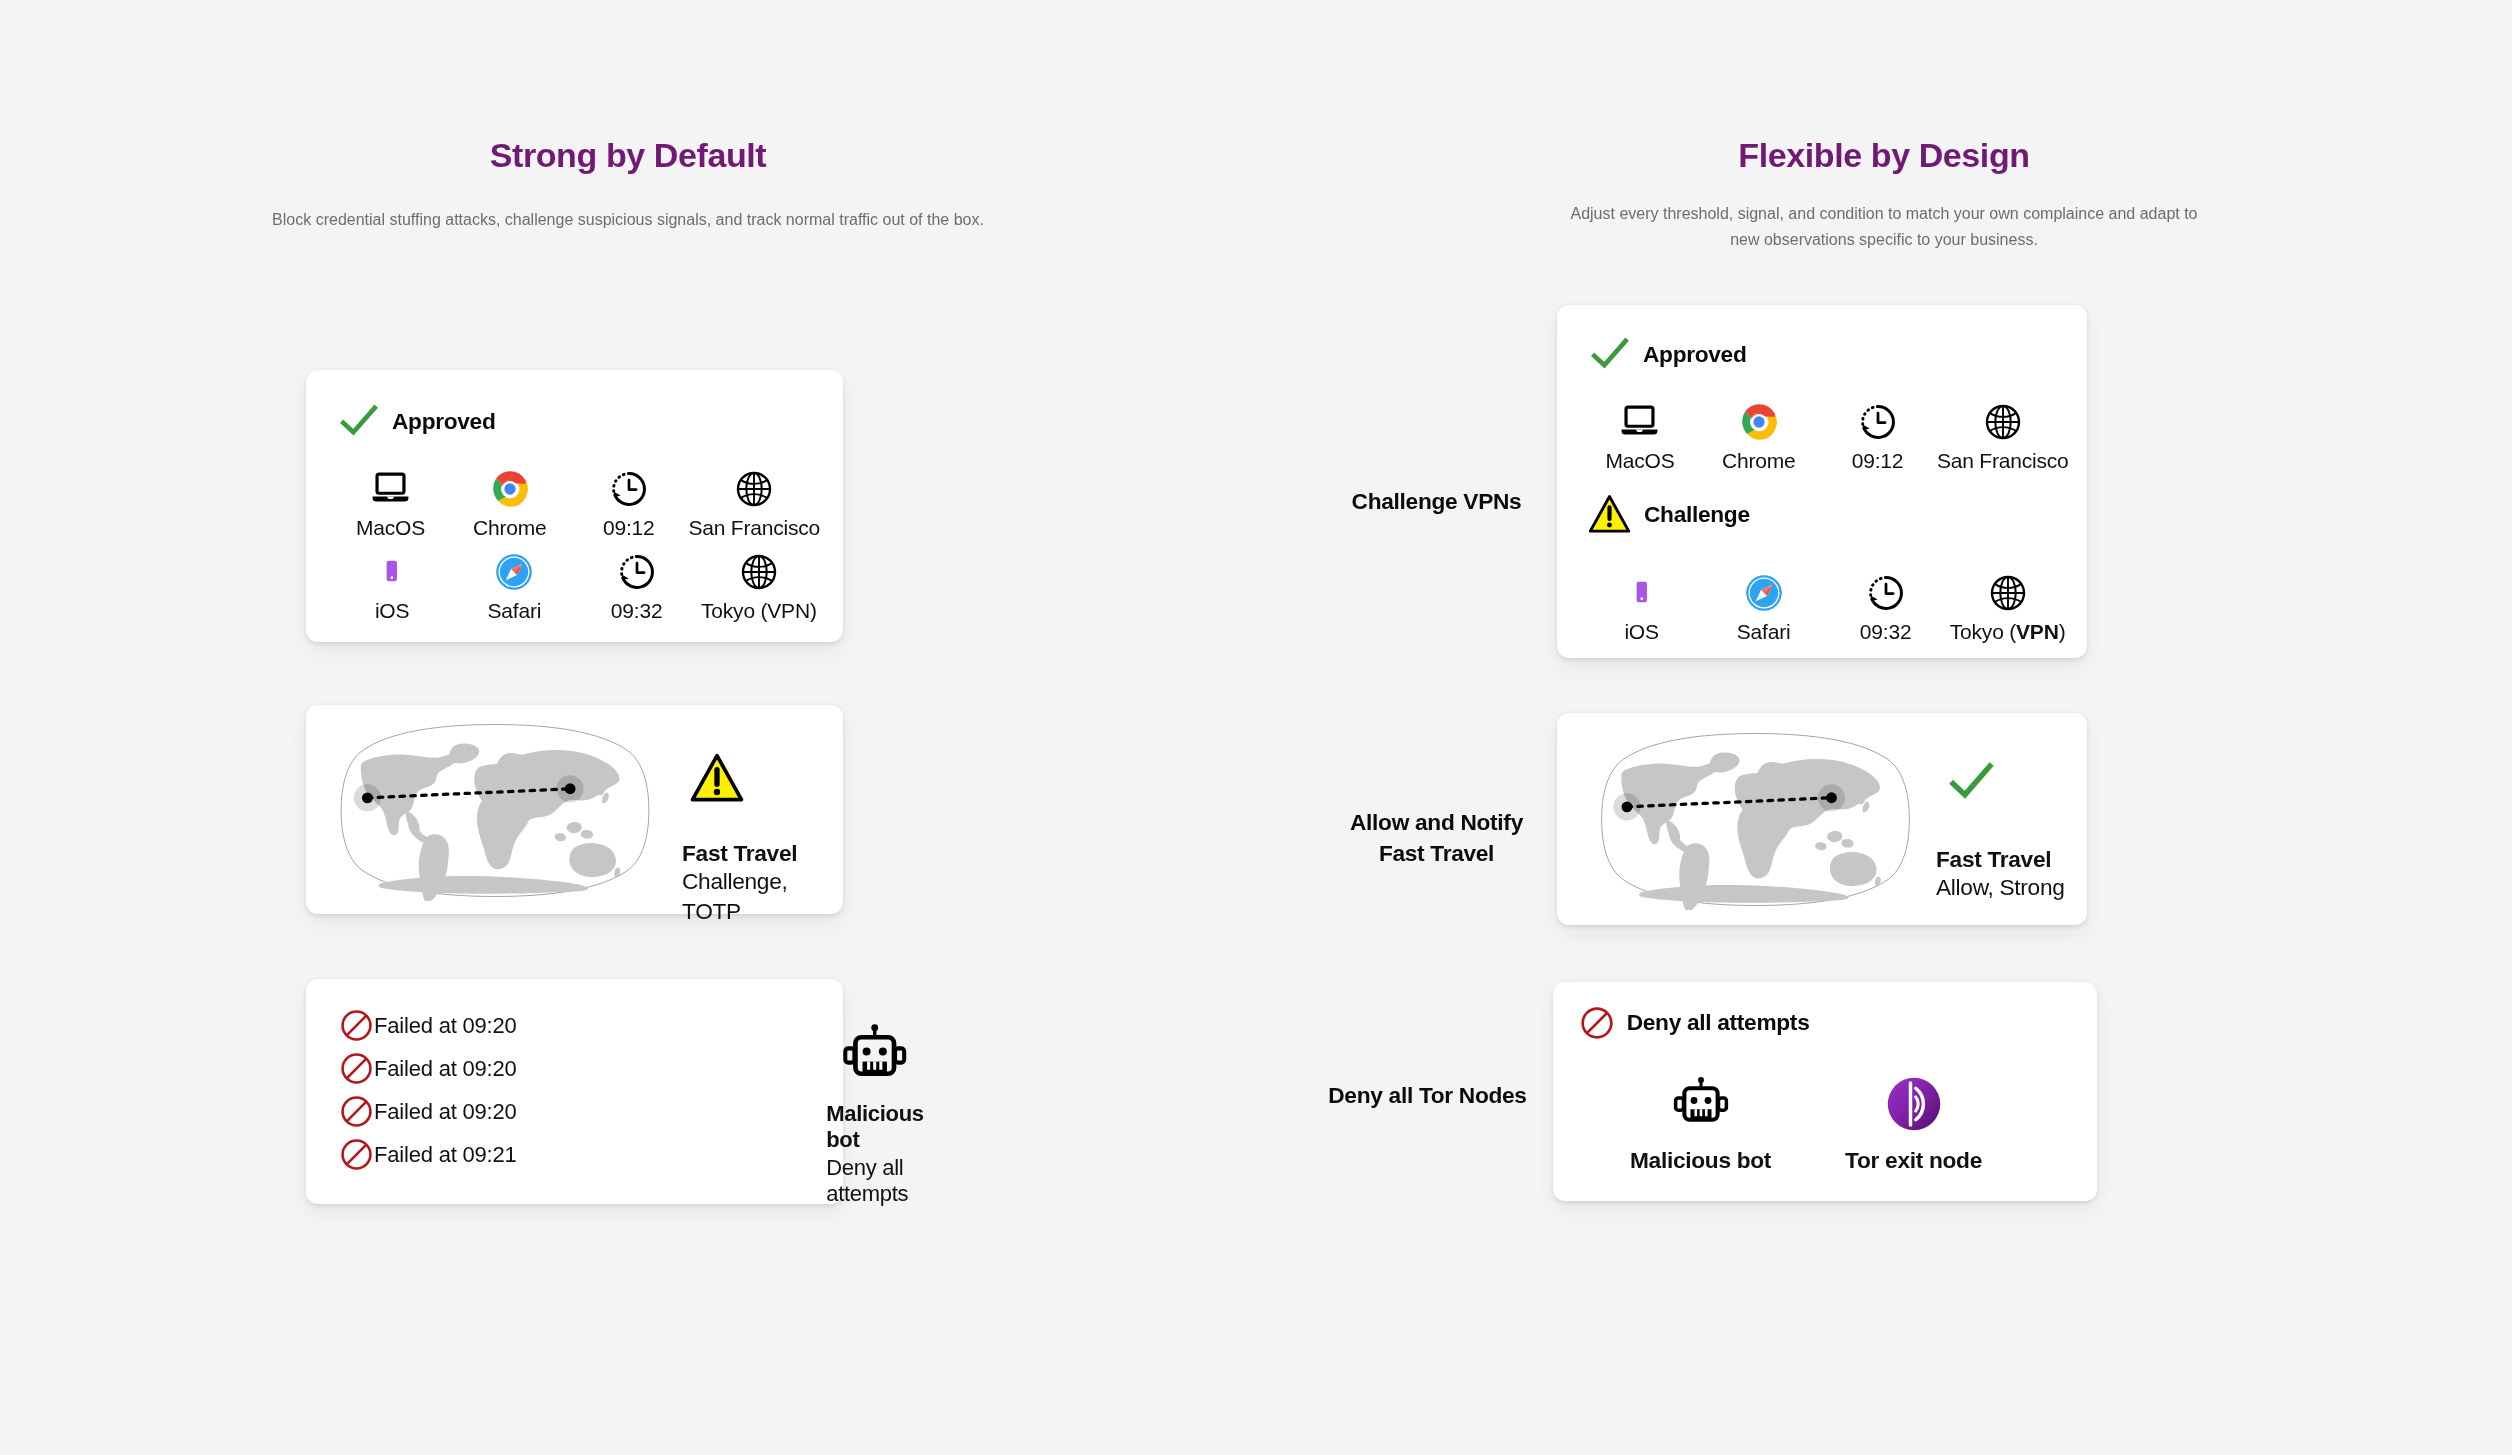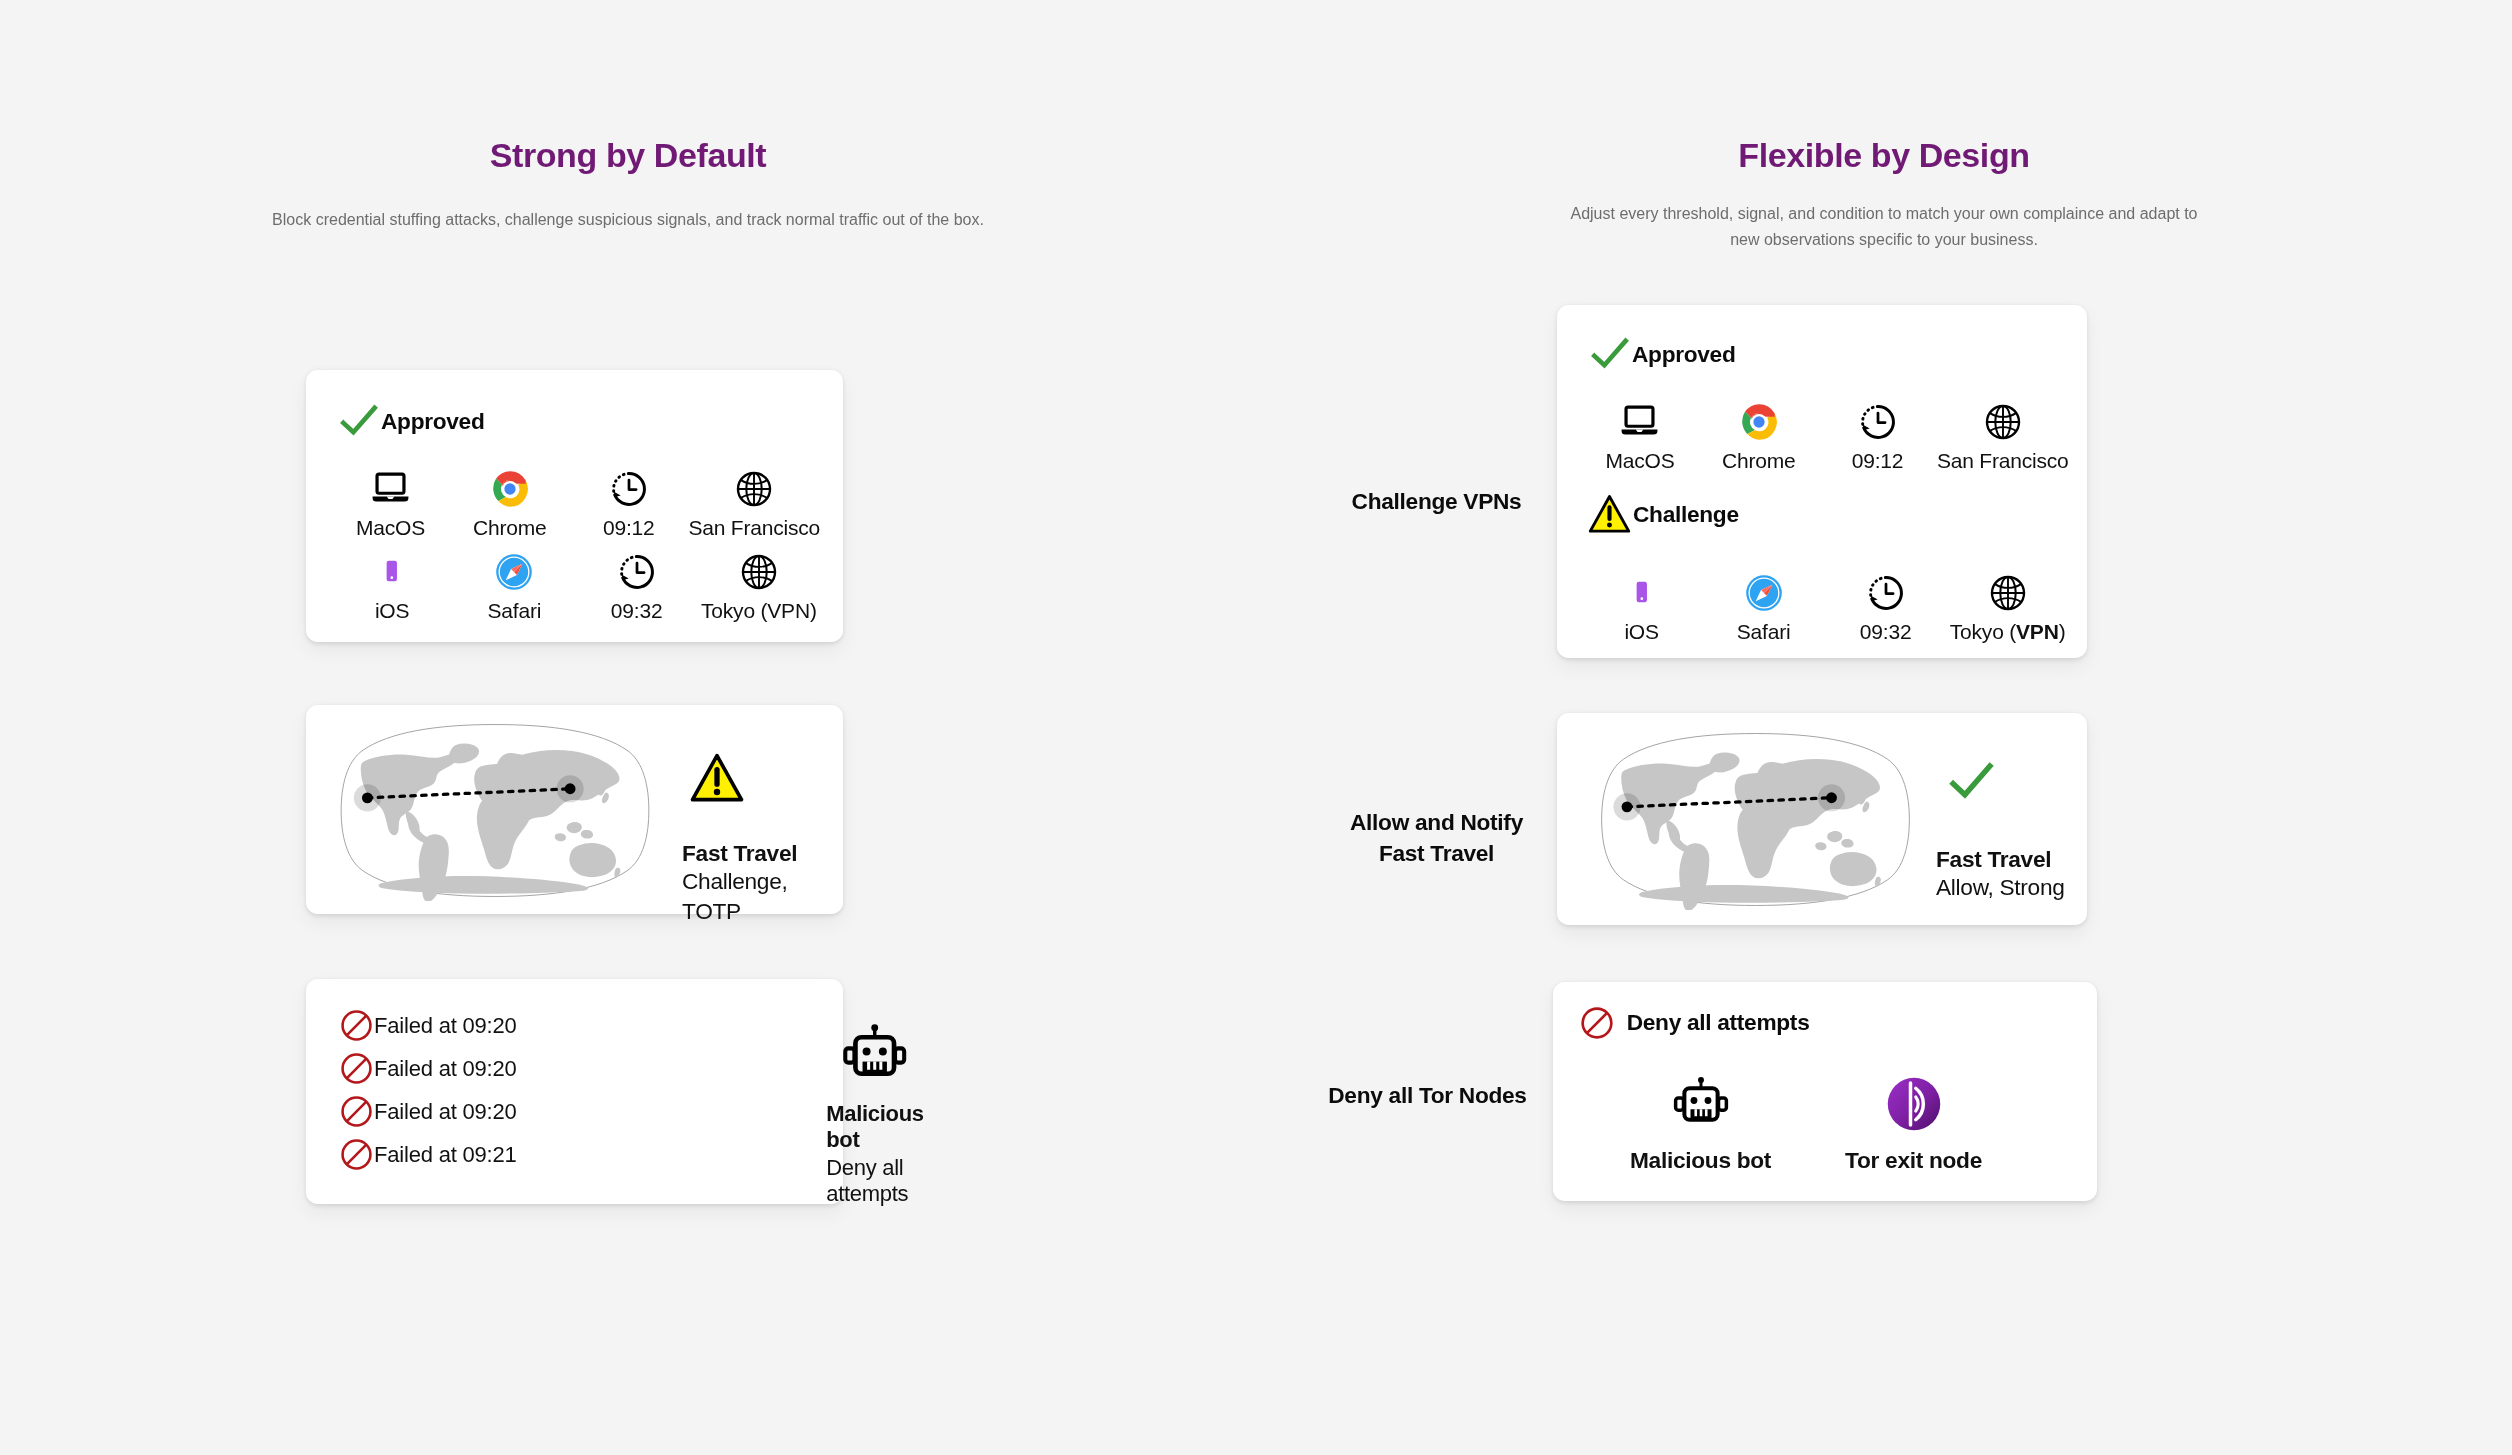"Approved" .status-row { gap: 2px -> 13px }
